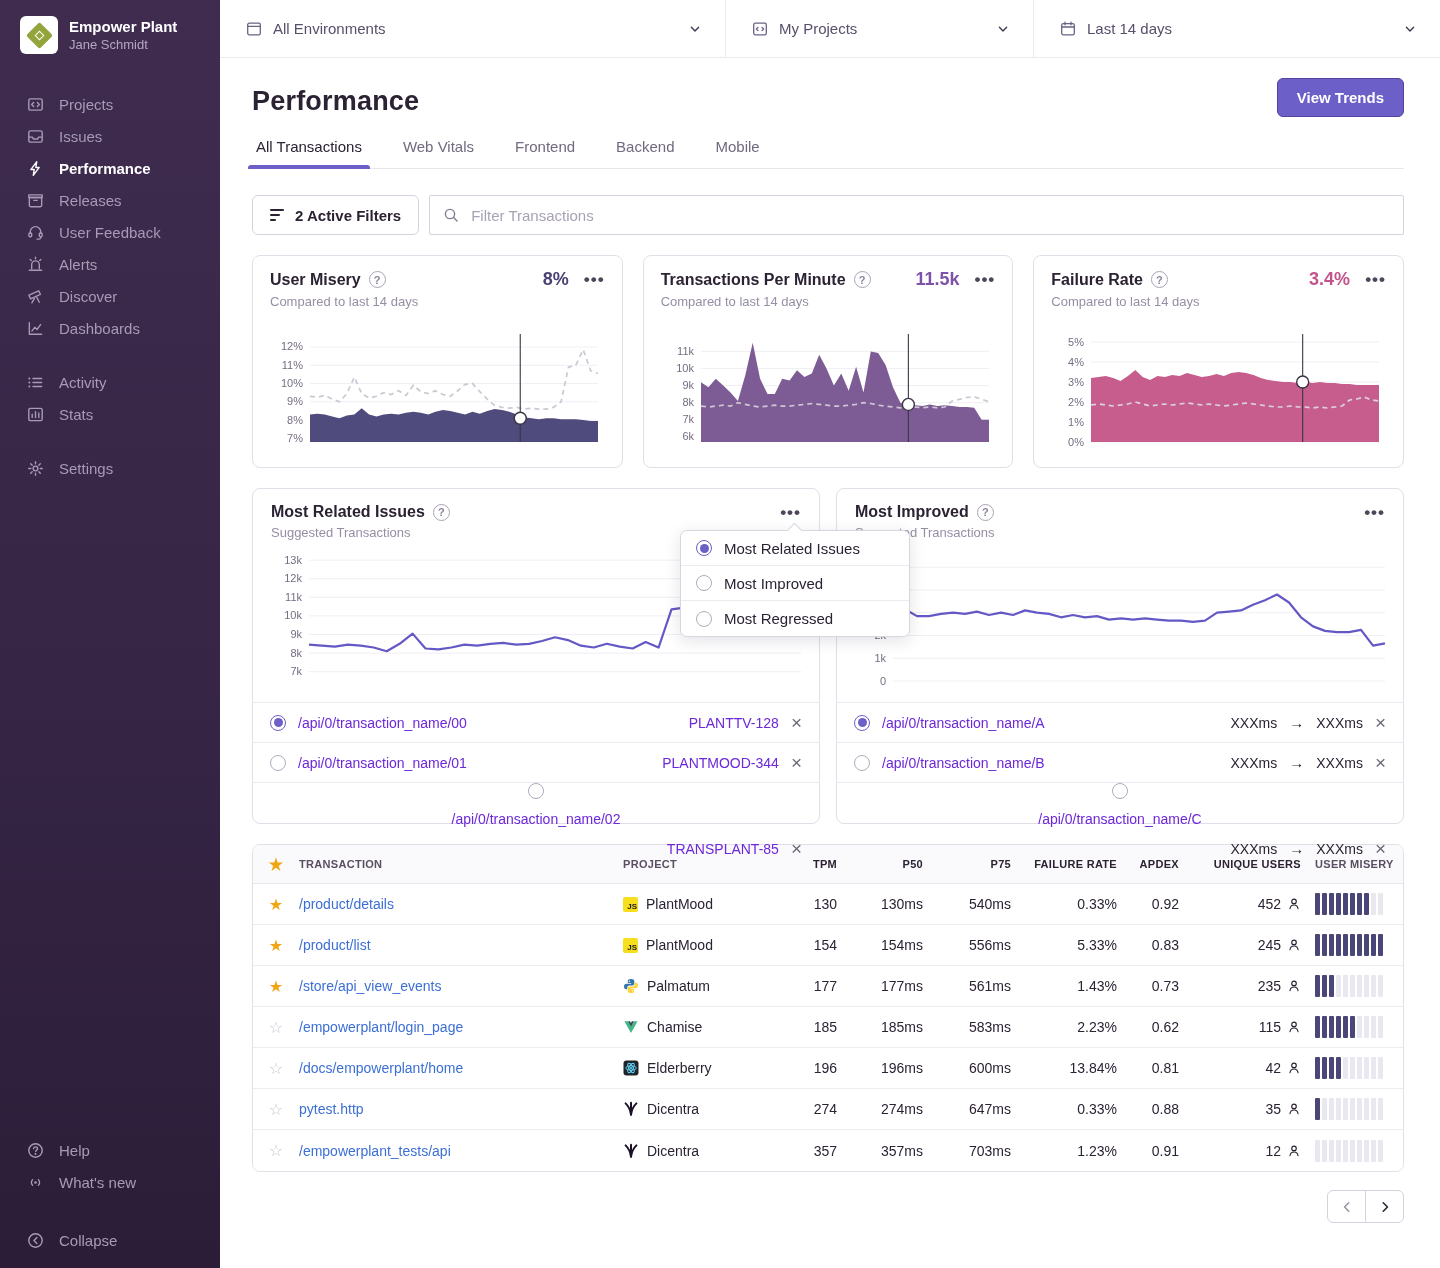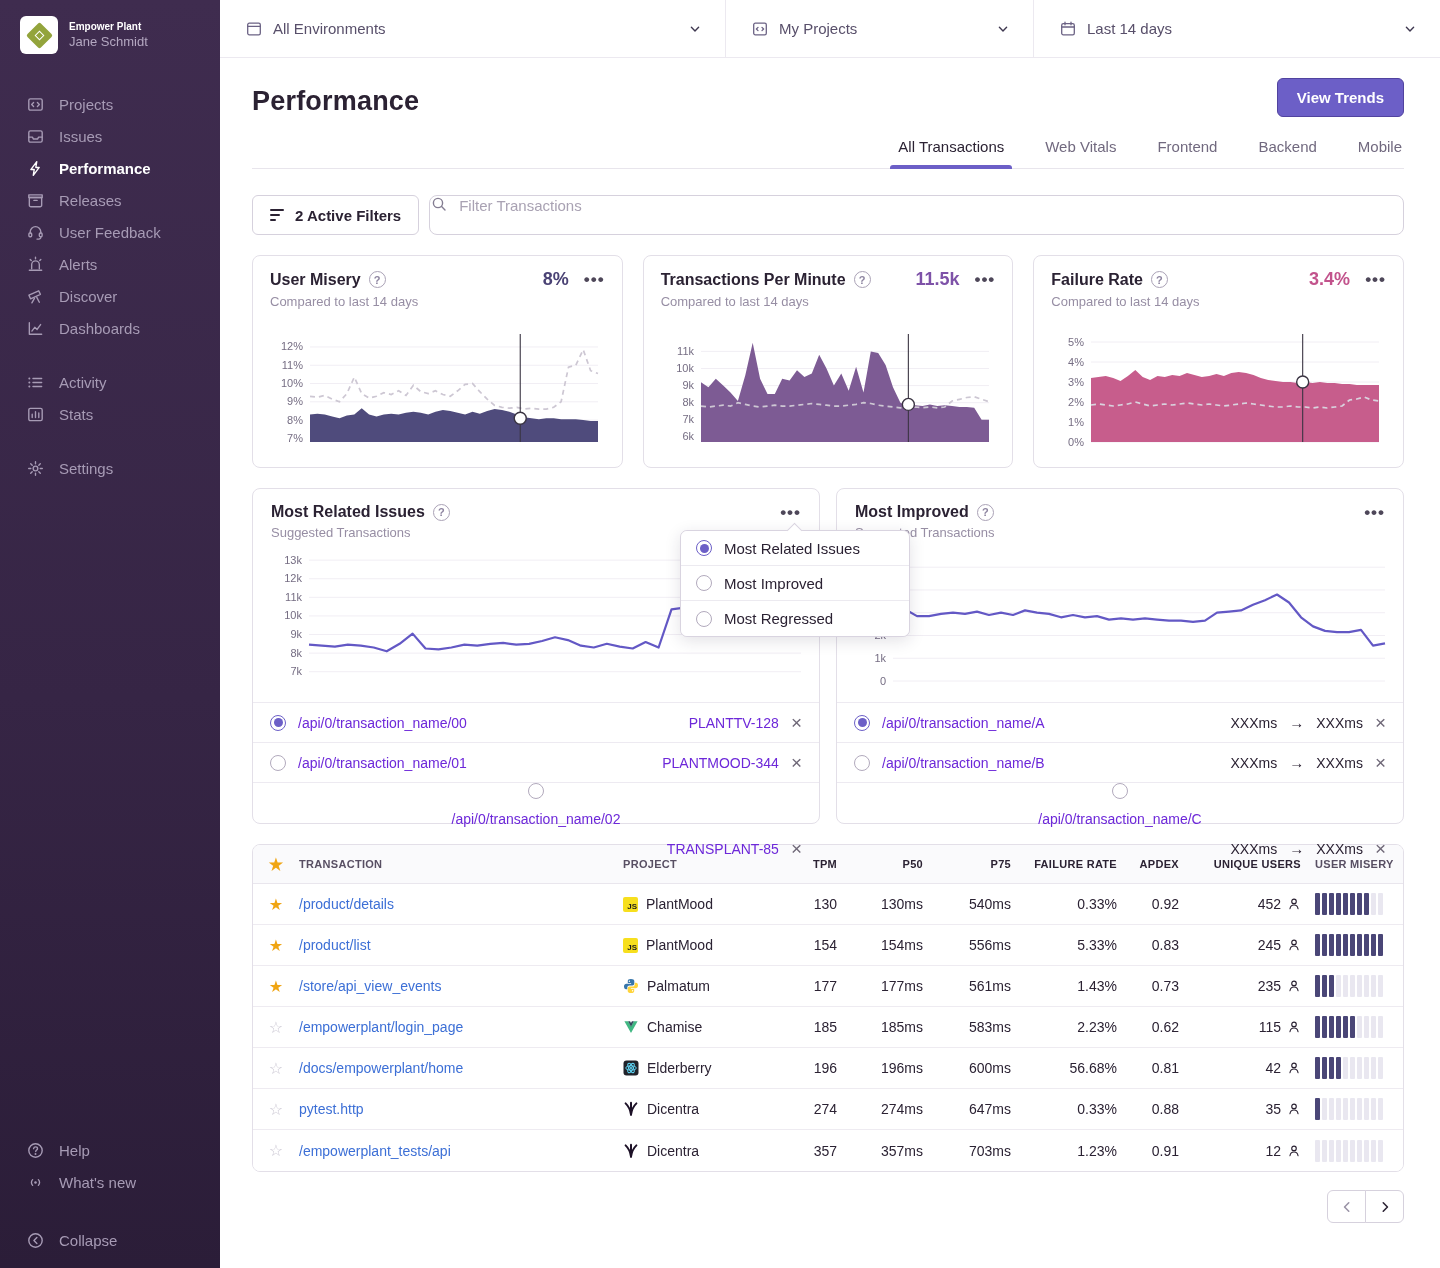"Empower Plant" .org-name { font-size: 10px -> 15px }
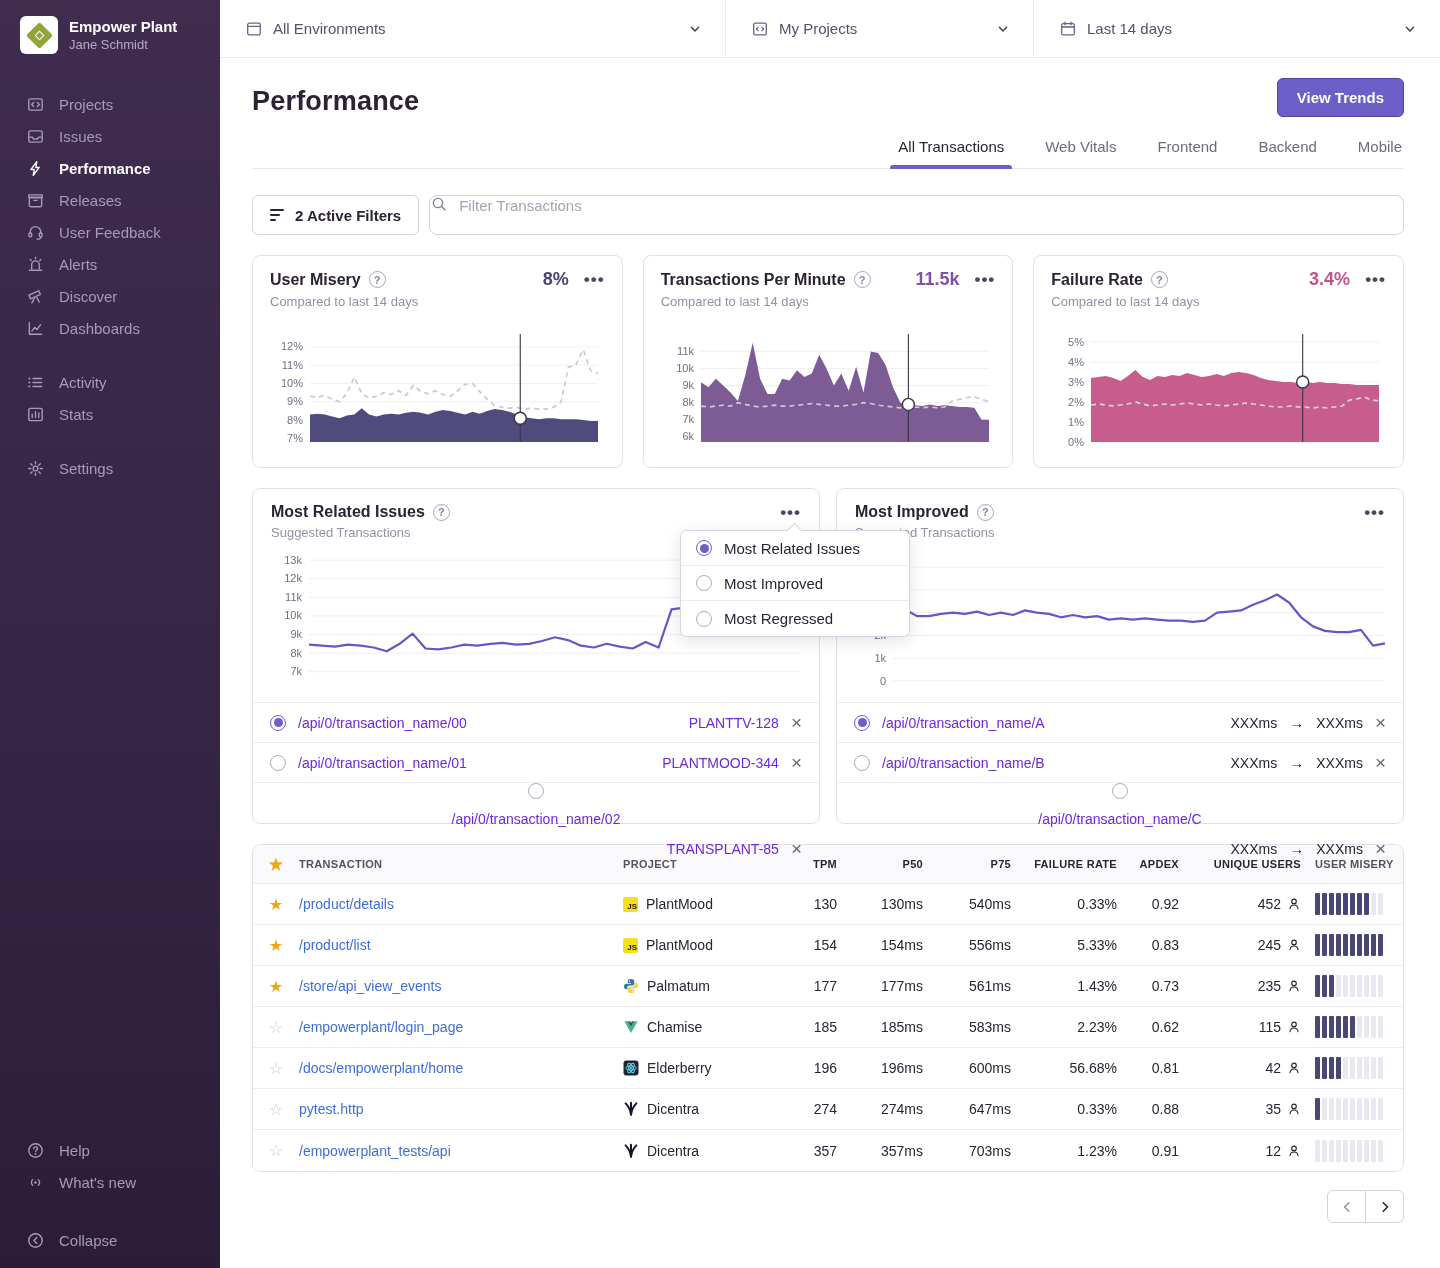"All Transactions" .tabs { justify-content: flex-end -> none }
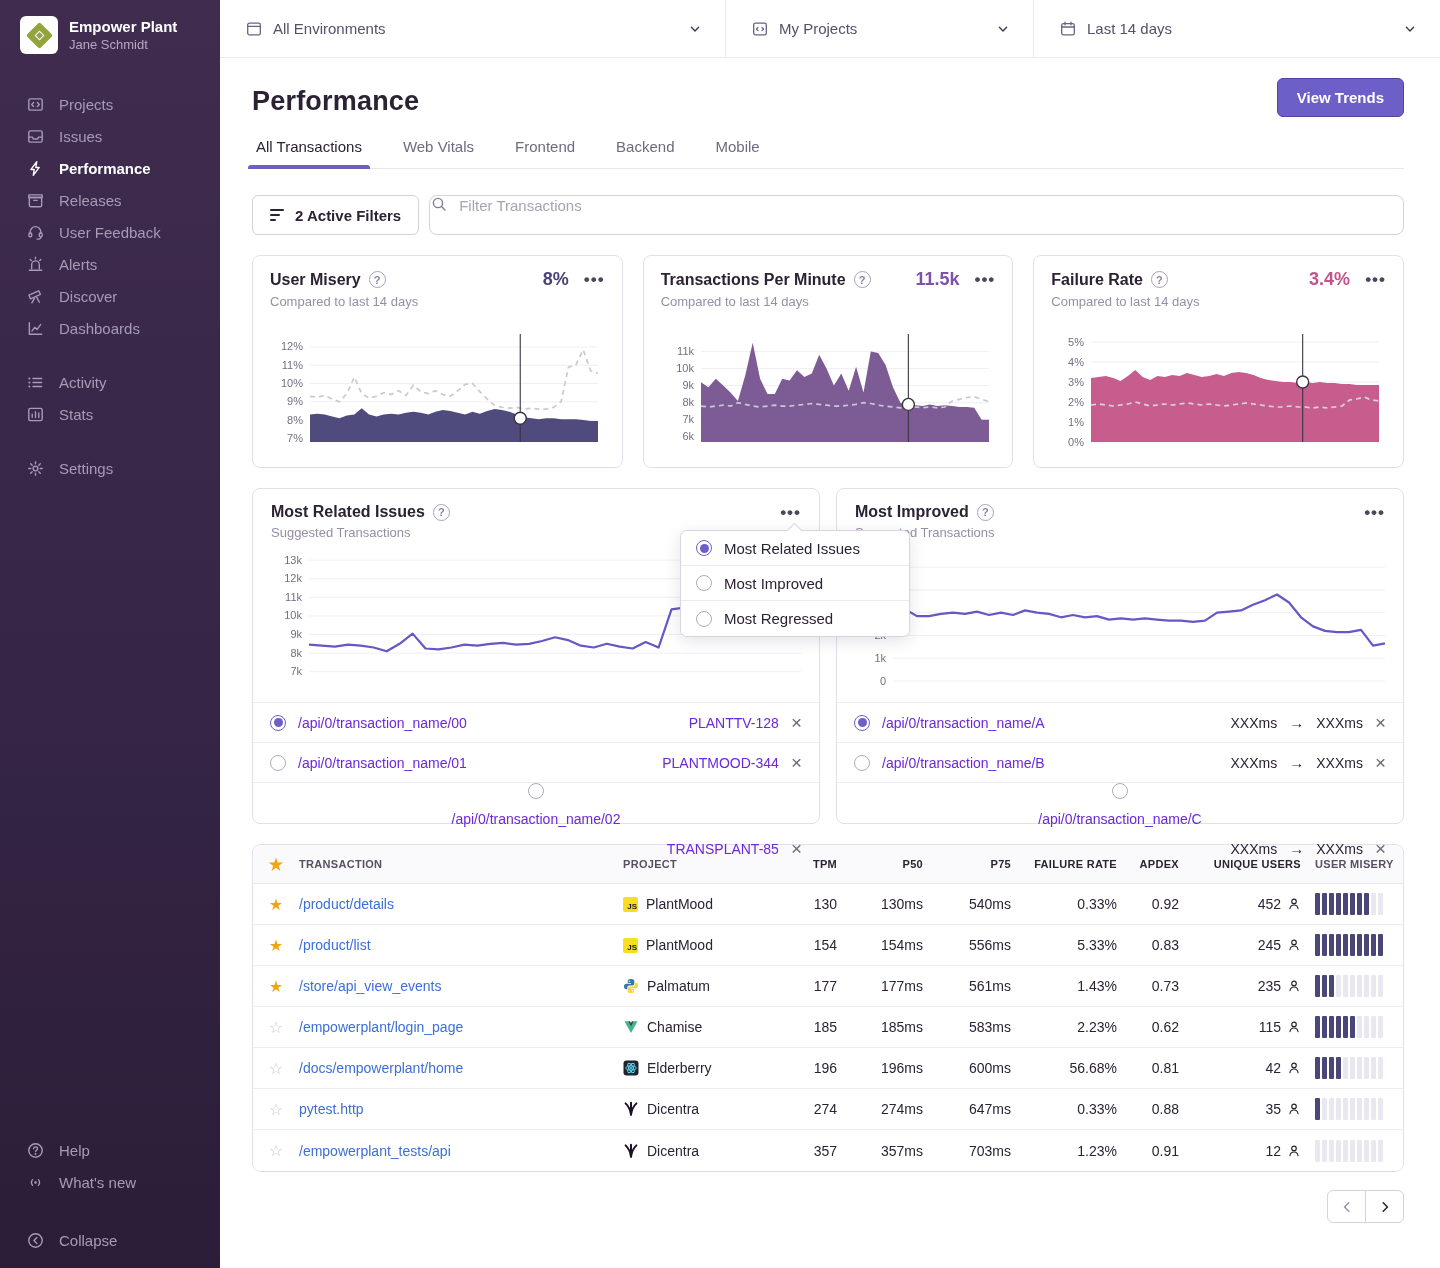"Filter Transactions" .search { align-items: flex-start -> center; border-radius: 8px -> 2px; padding: 0 1px -> 0 13px }
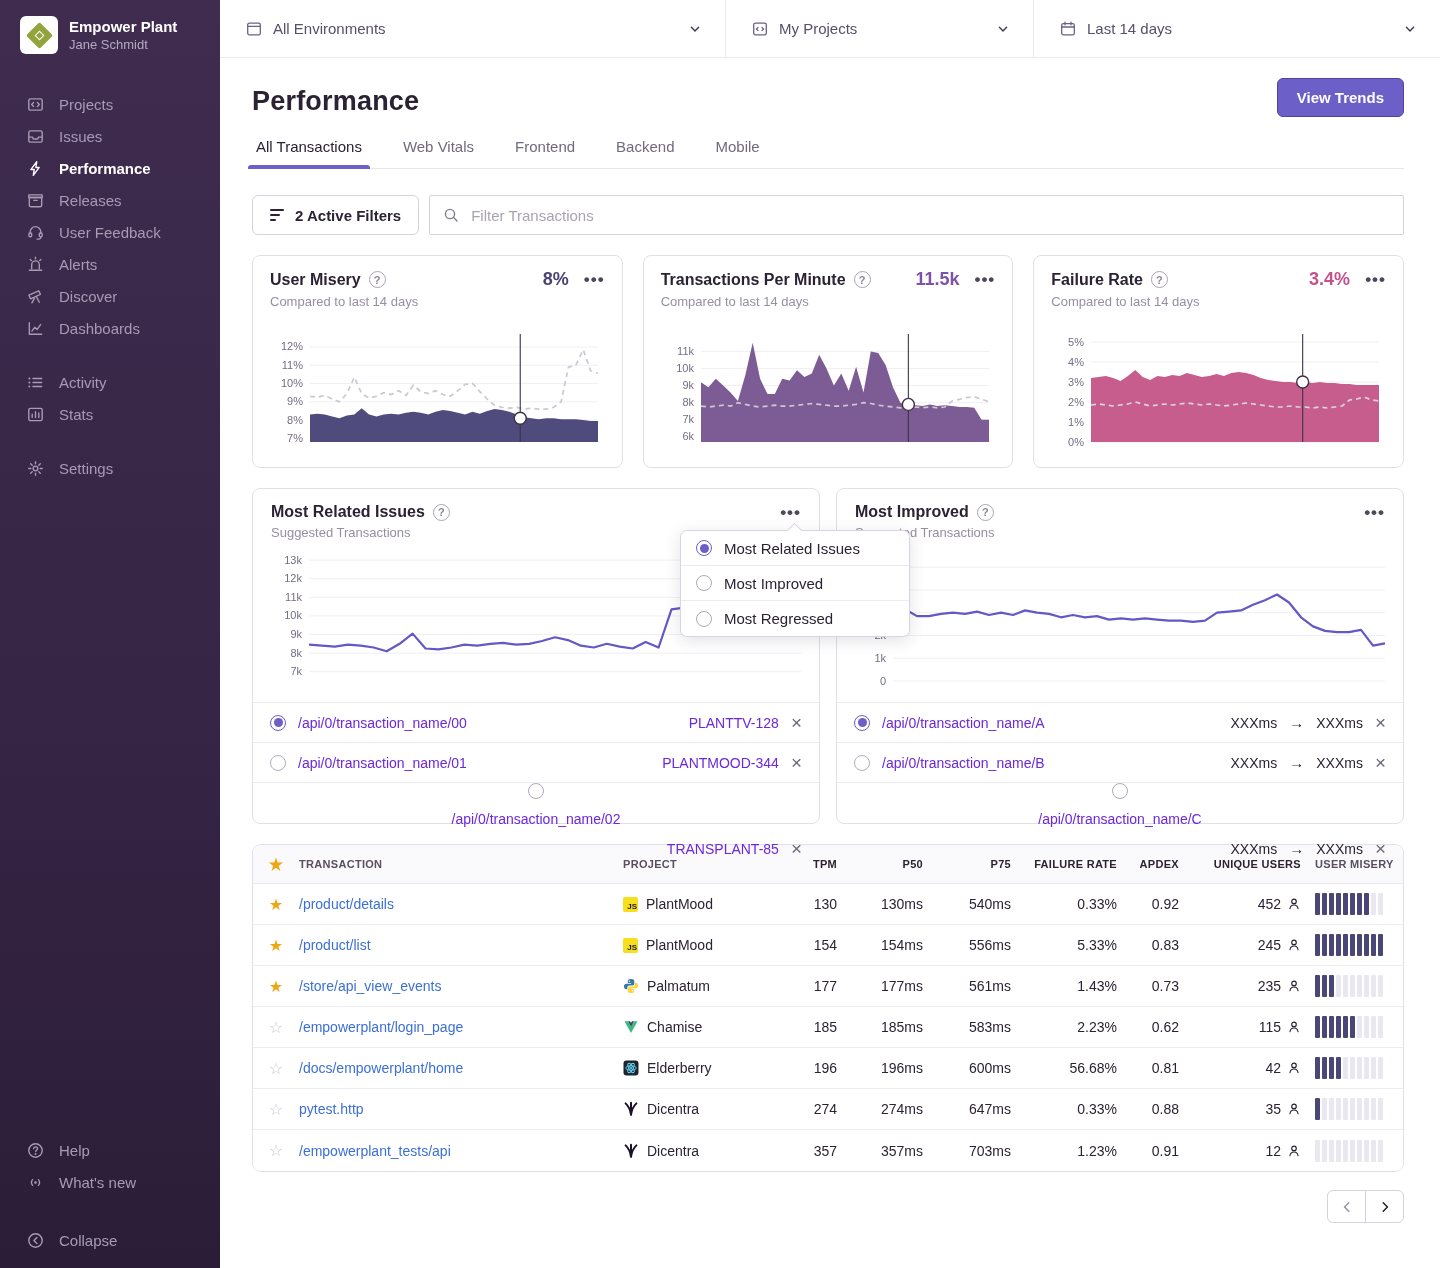"56.68%" div.num { text: 56.68% -> 13.84% }
